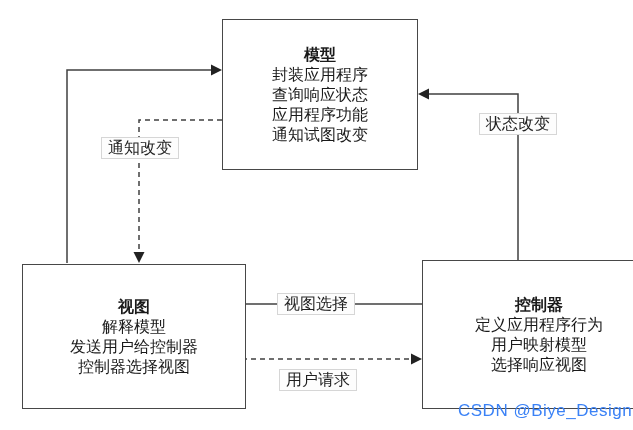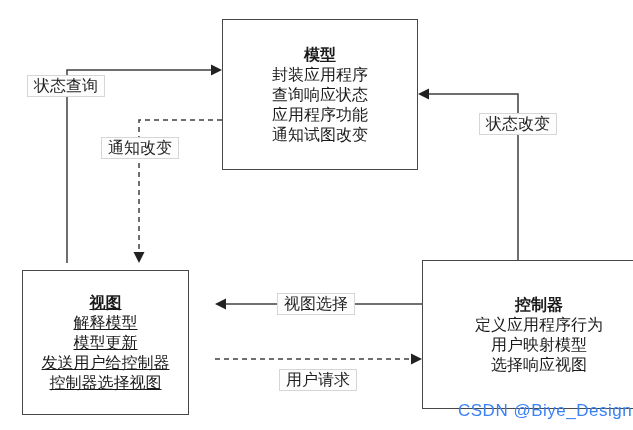"状态查询" div.edge-label { html: <div>状态查询</div> -> none }
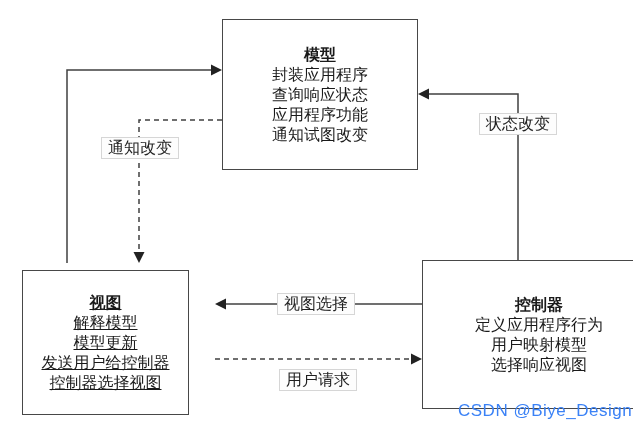"视图" .node-view { text-decoration: underline -> none; top: 270px -> 264px; width: 167px -> 224px }
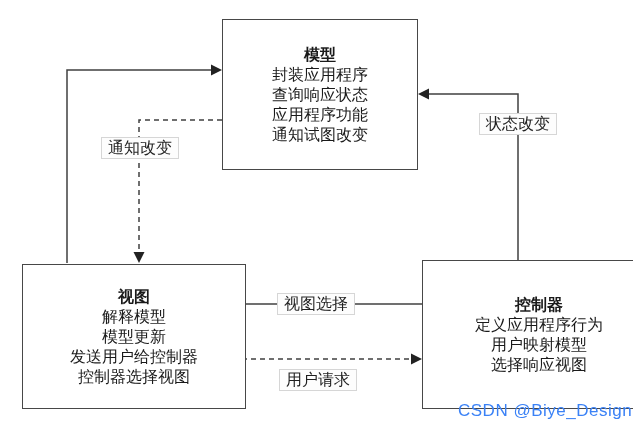"模型更新" div.node-line { html: <div>模型更新</div> -> none }
